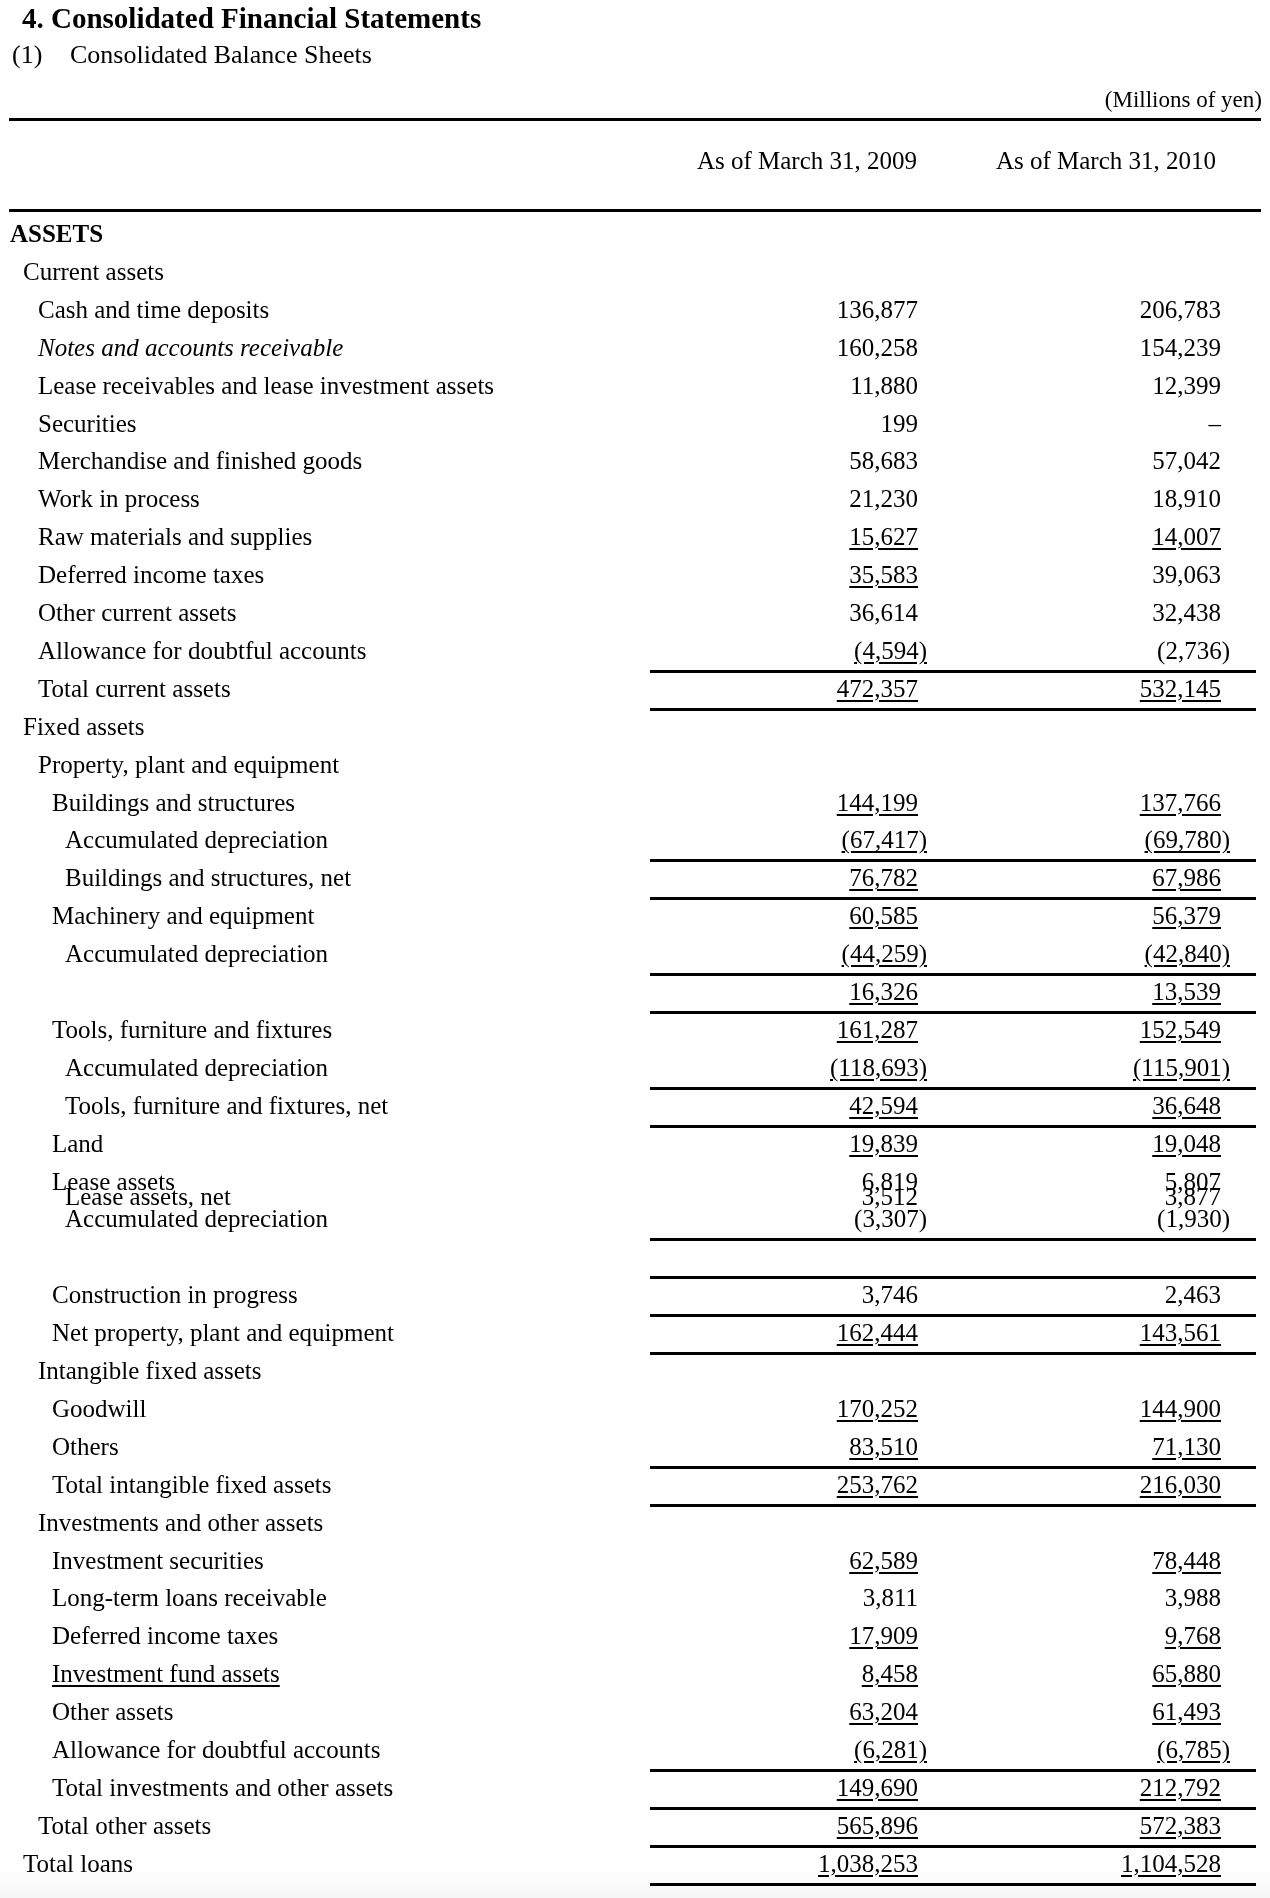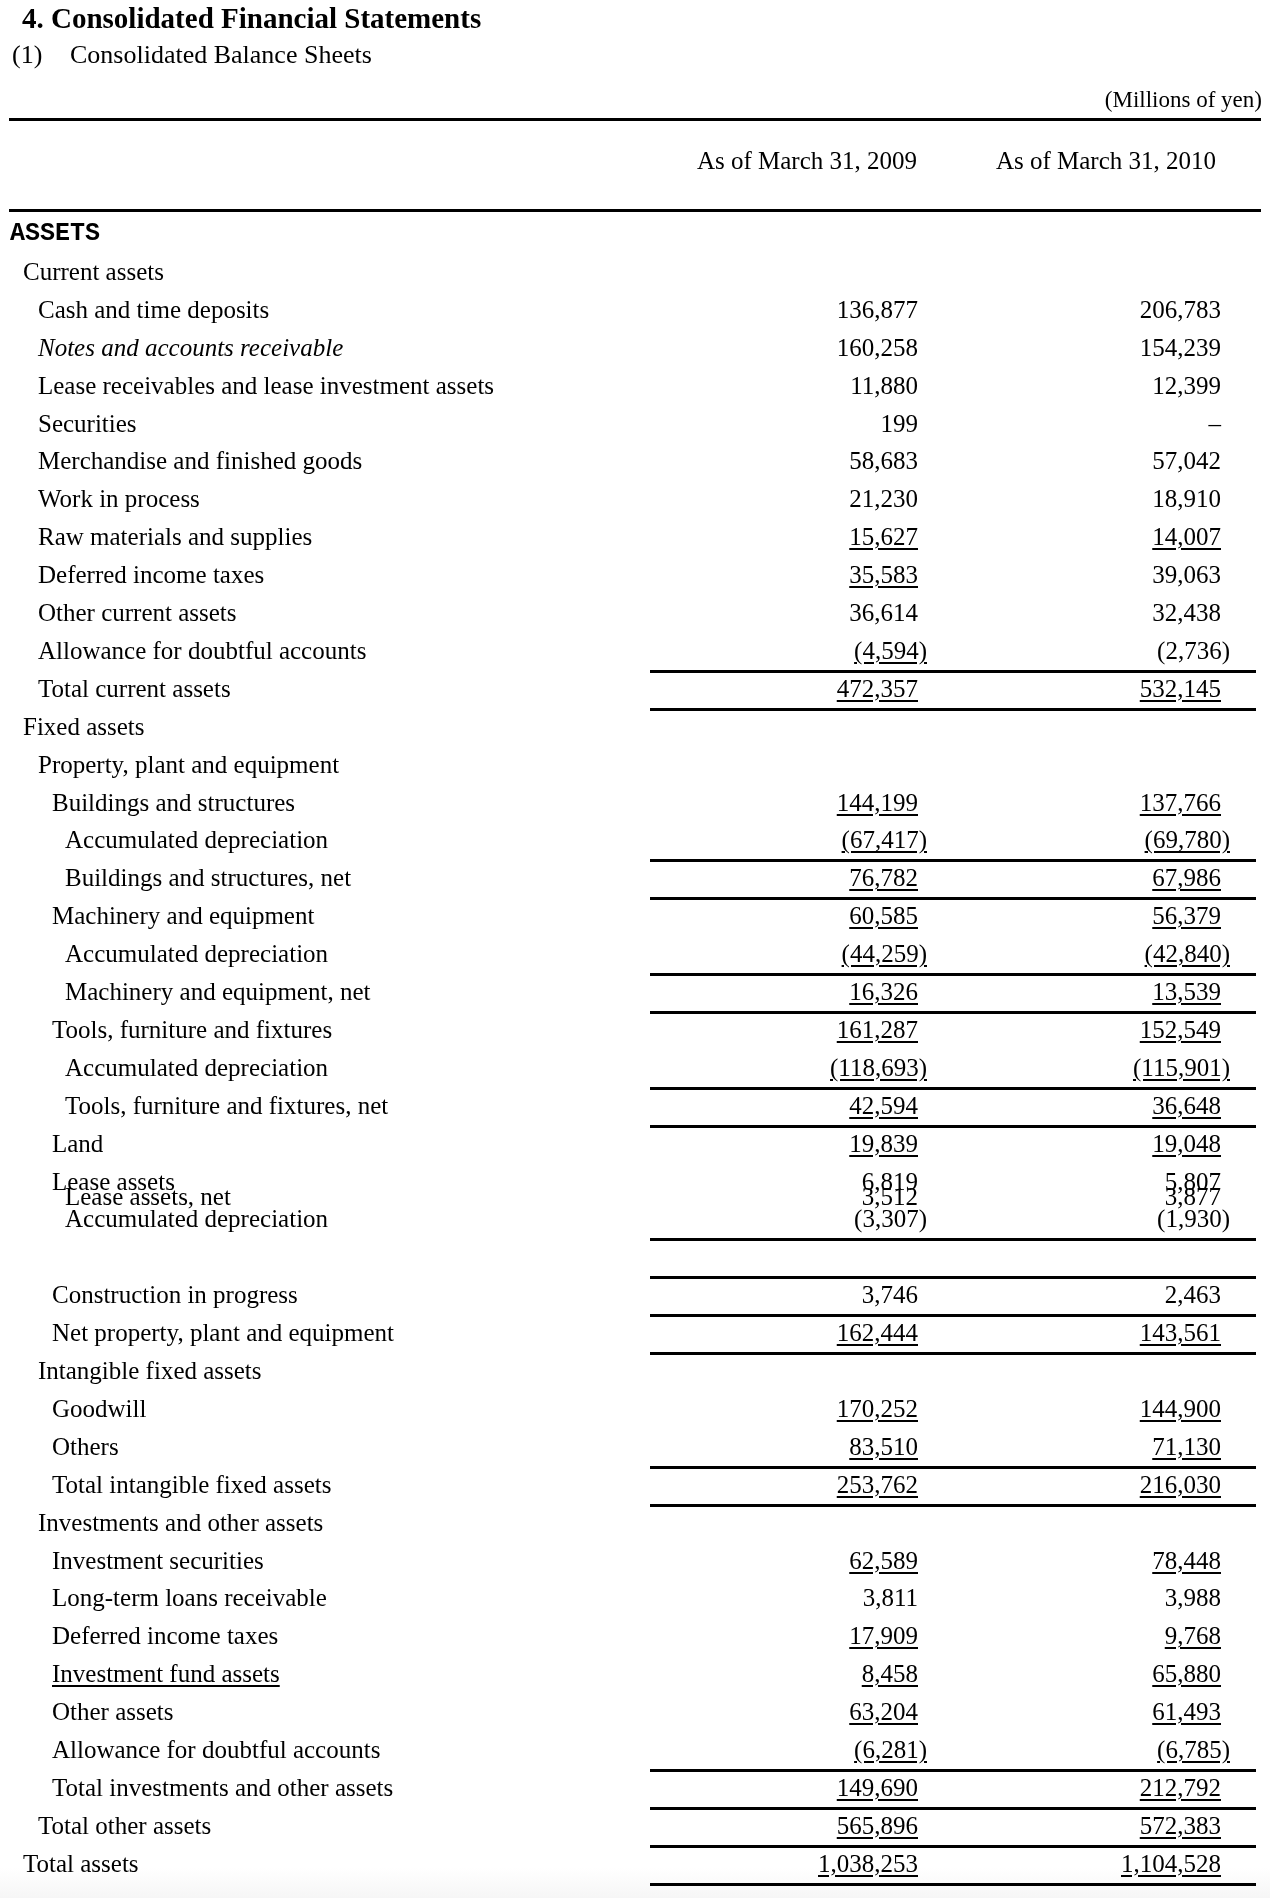"ASSETS" .label.bold { font-family: Liberation Mono, monospace -> none }
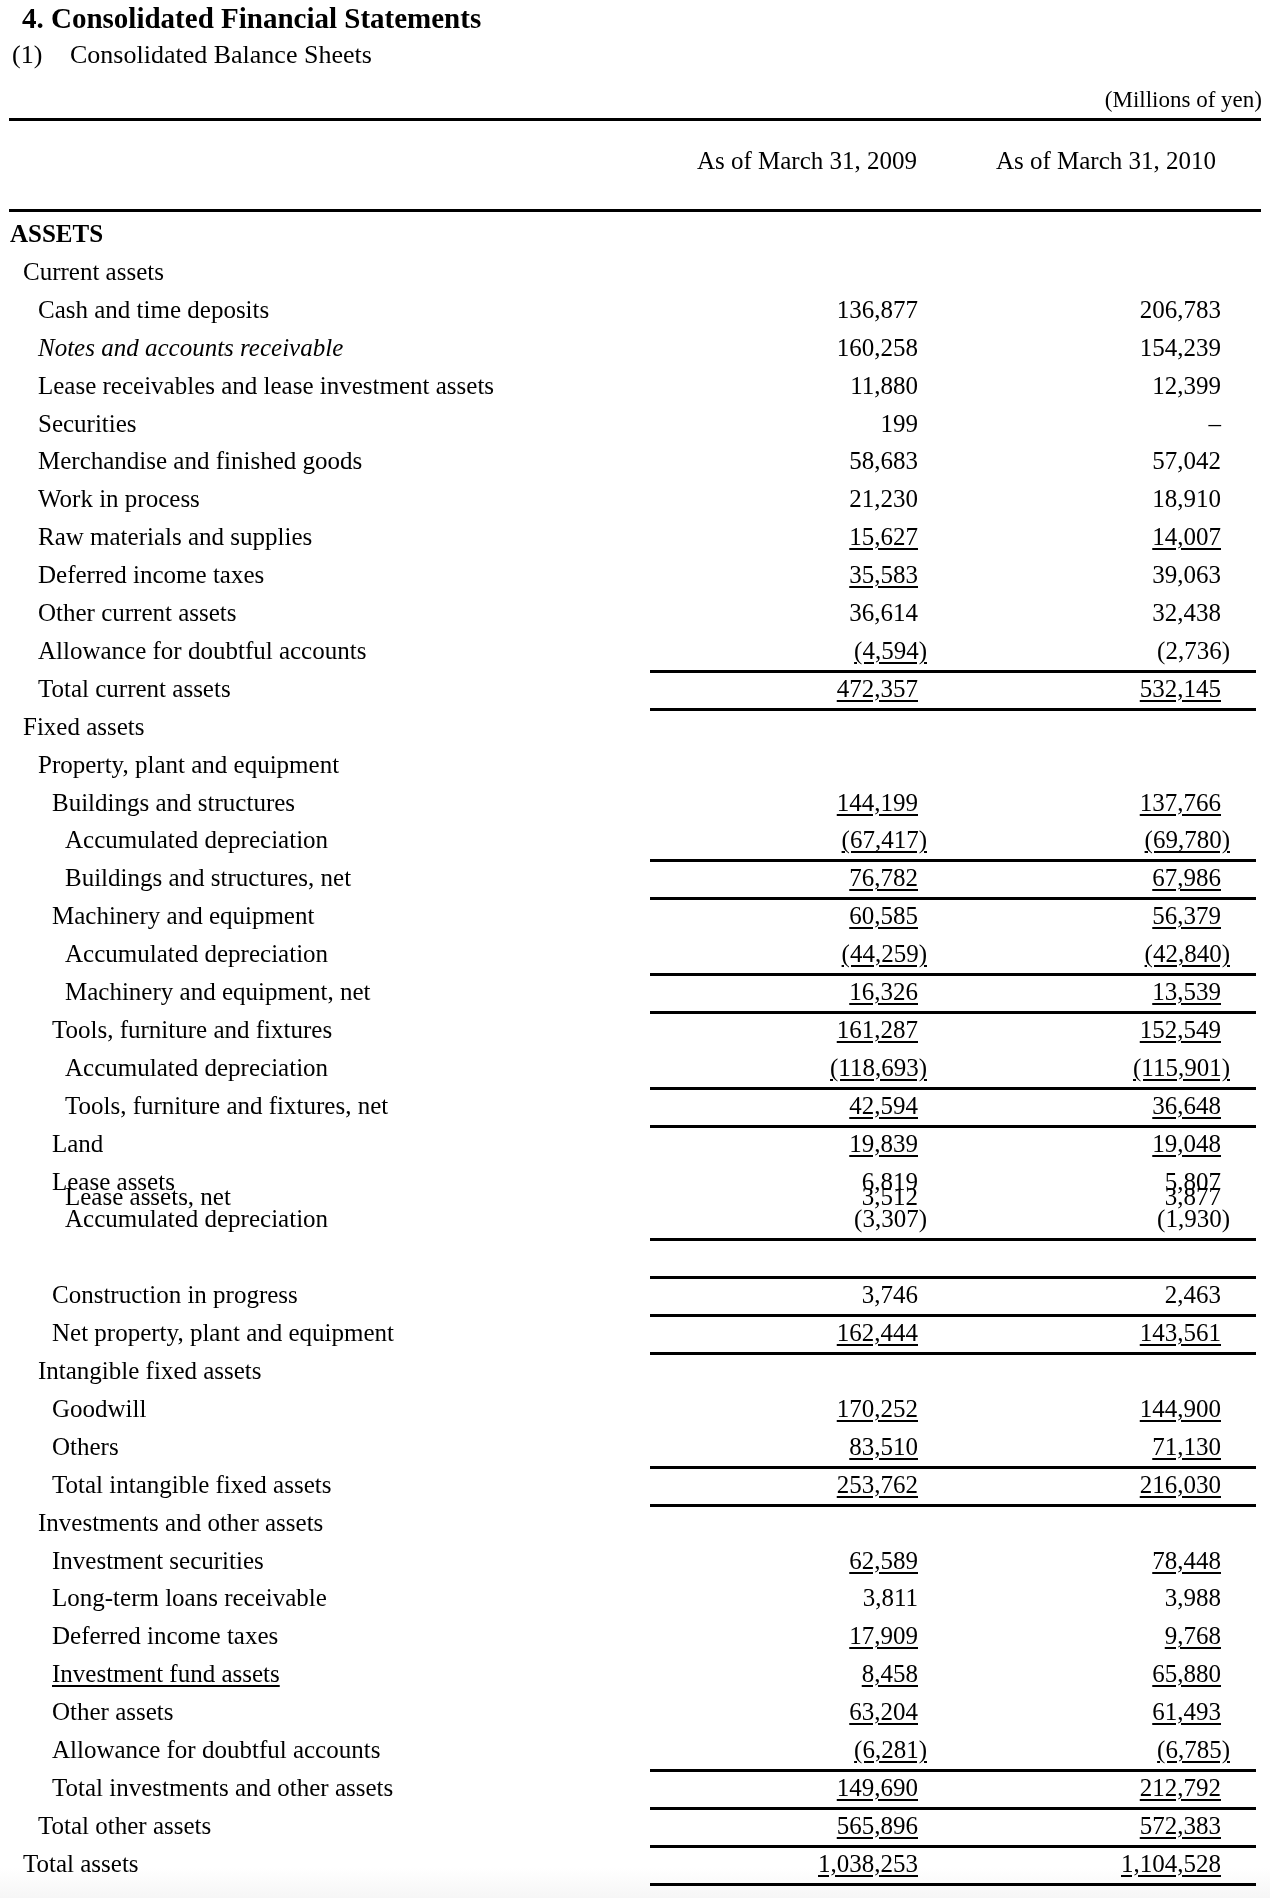"Machinery and equipment, net" div.label { html: <div>Machinery and equipment, net</div> -> none }
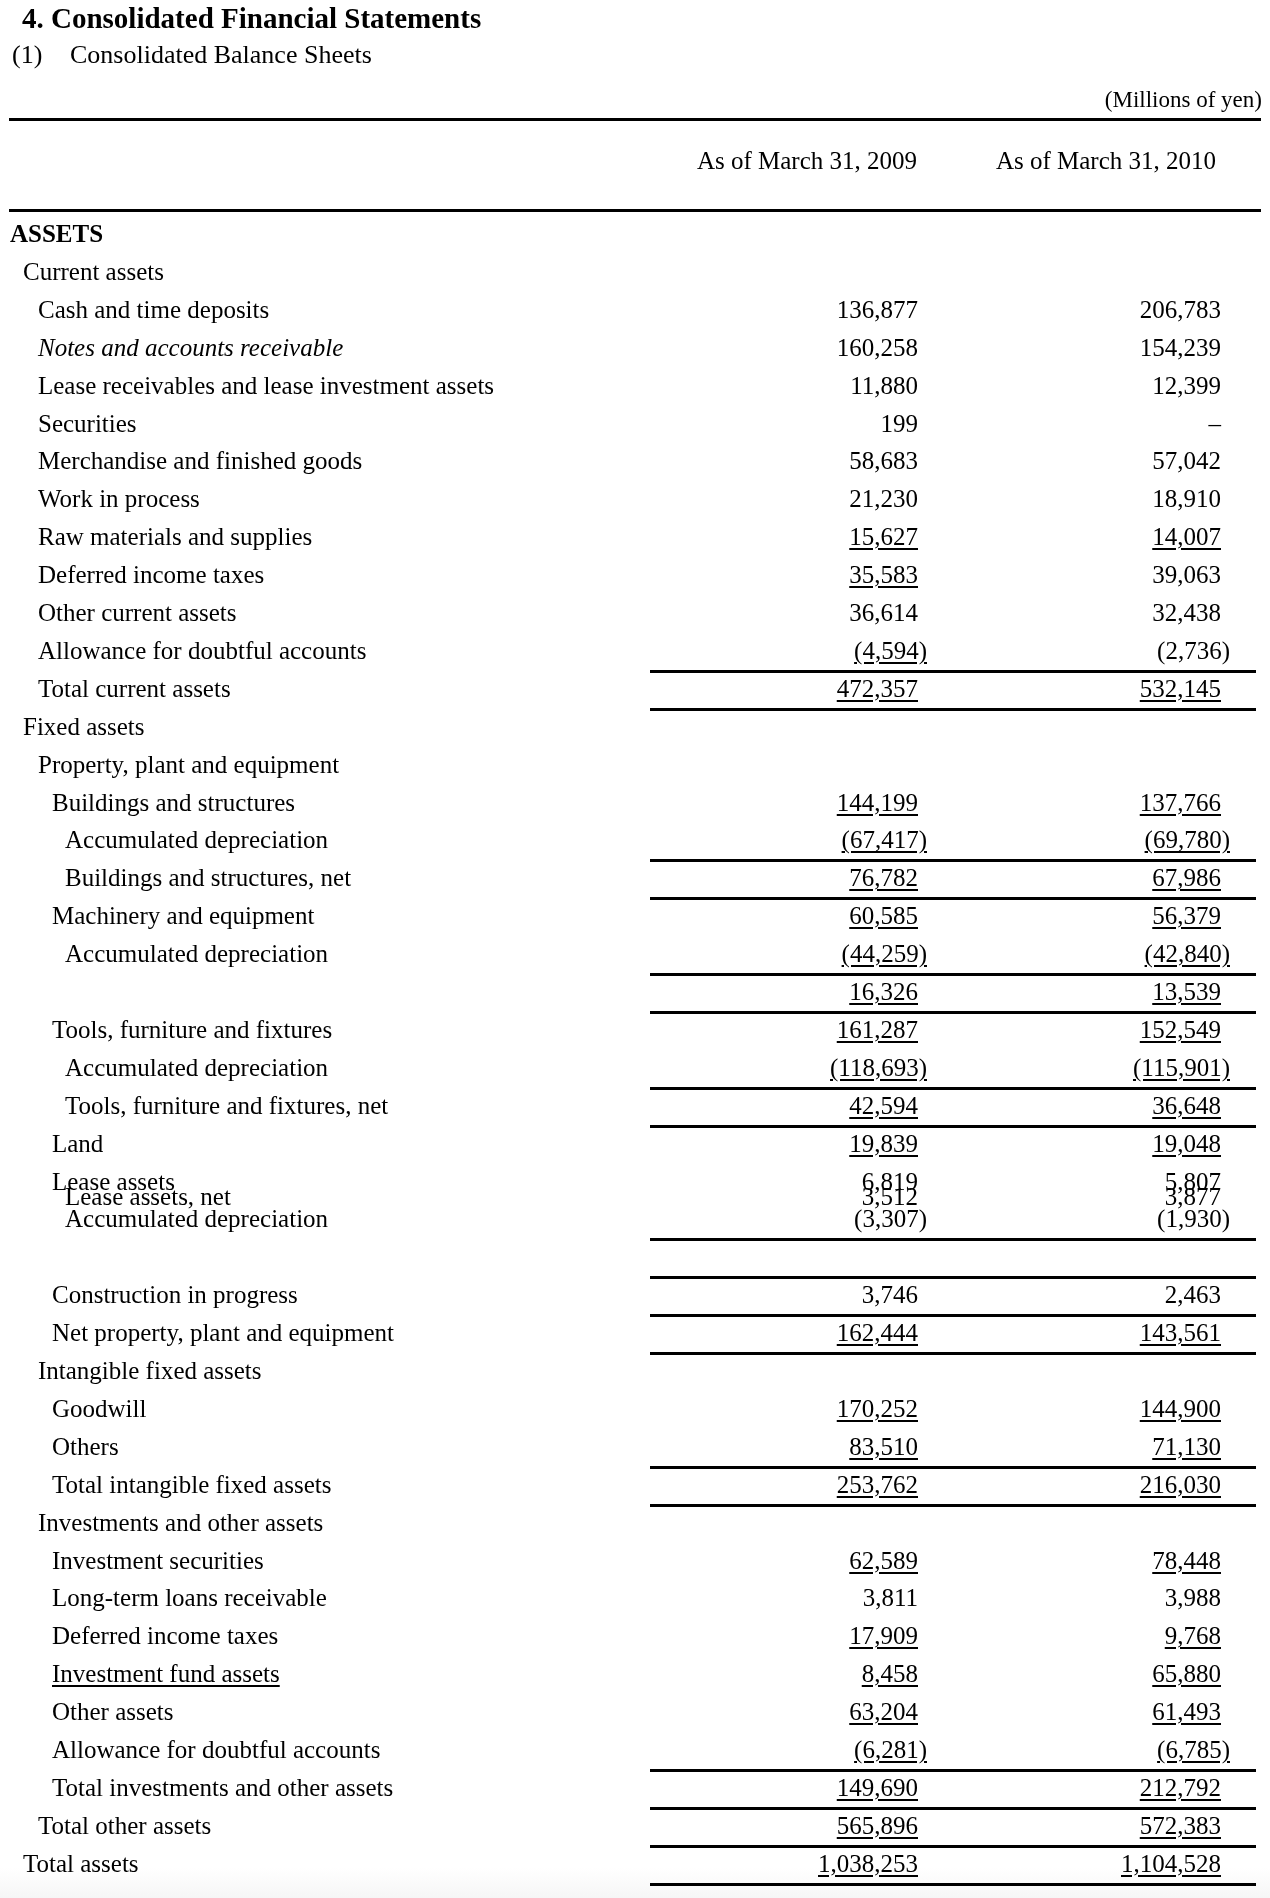"Total assets" div.label { text: assets -> loans }
